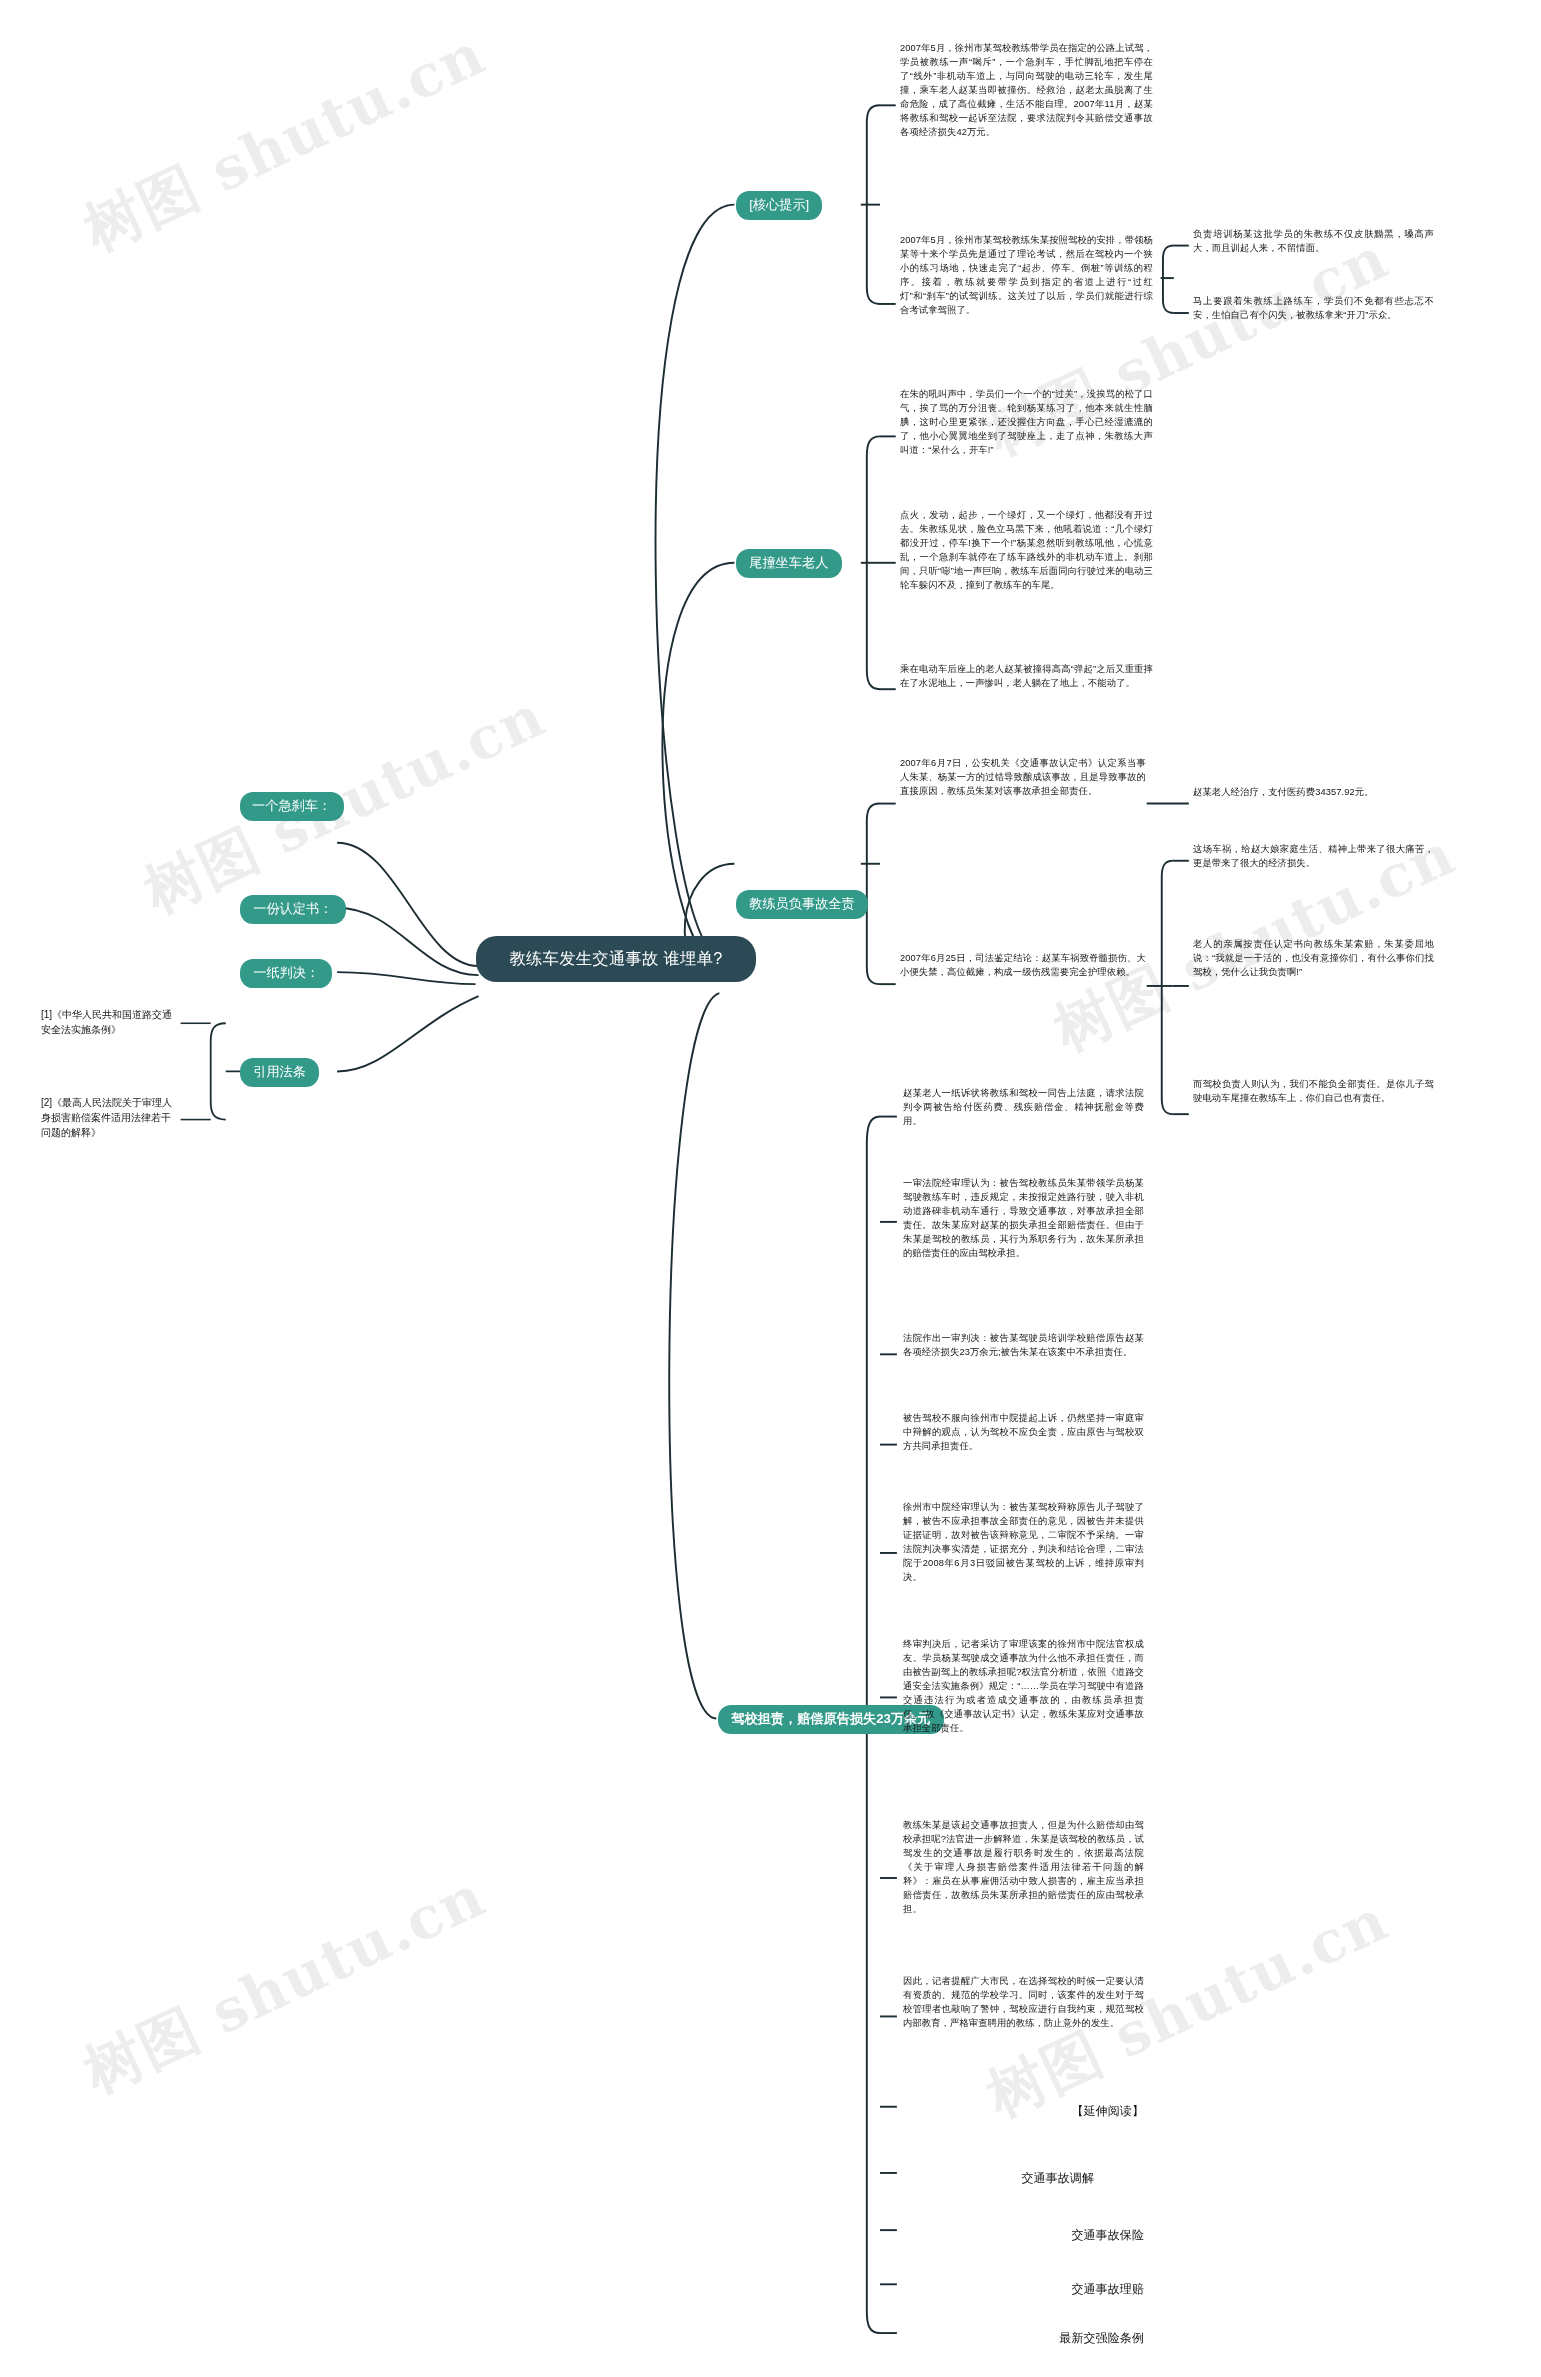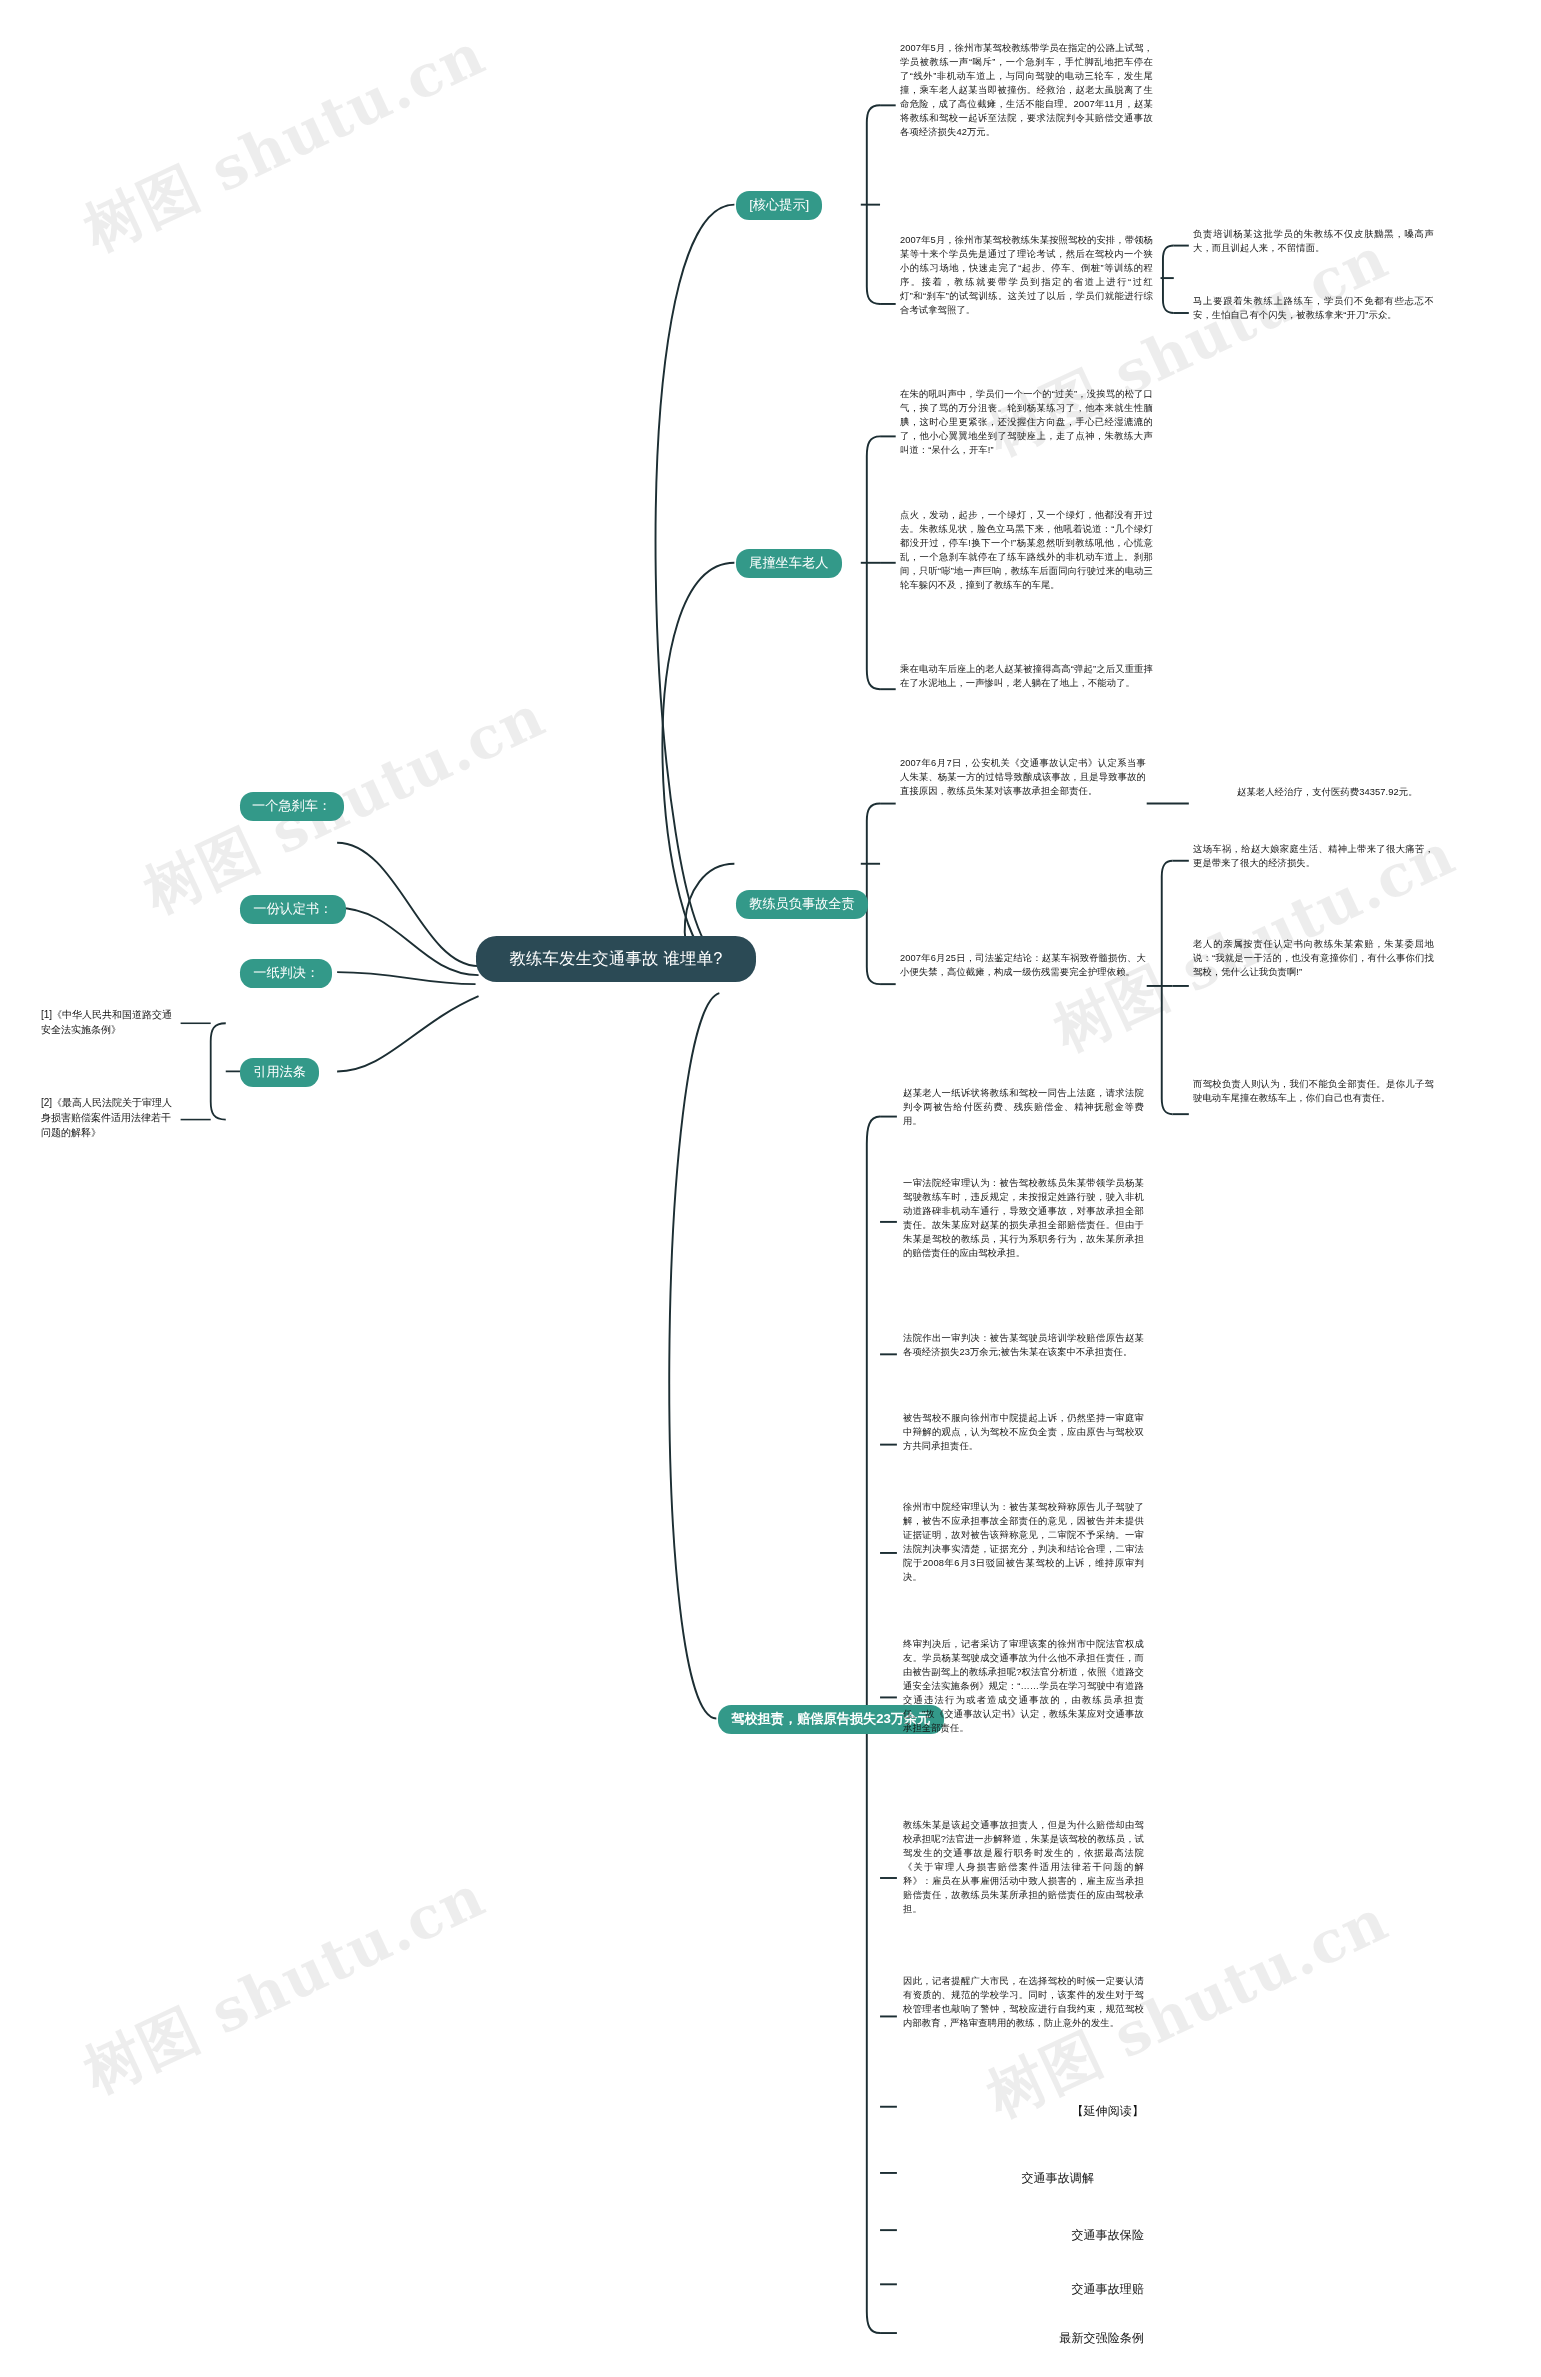"赵某老人经治疗，支付医药费34357.92元。" div.node { margin-left: 44px -> none }
